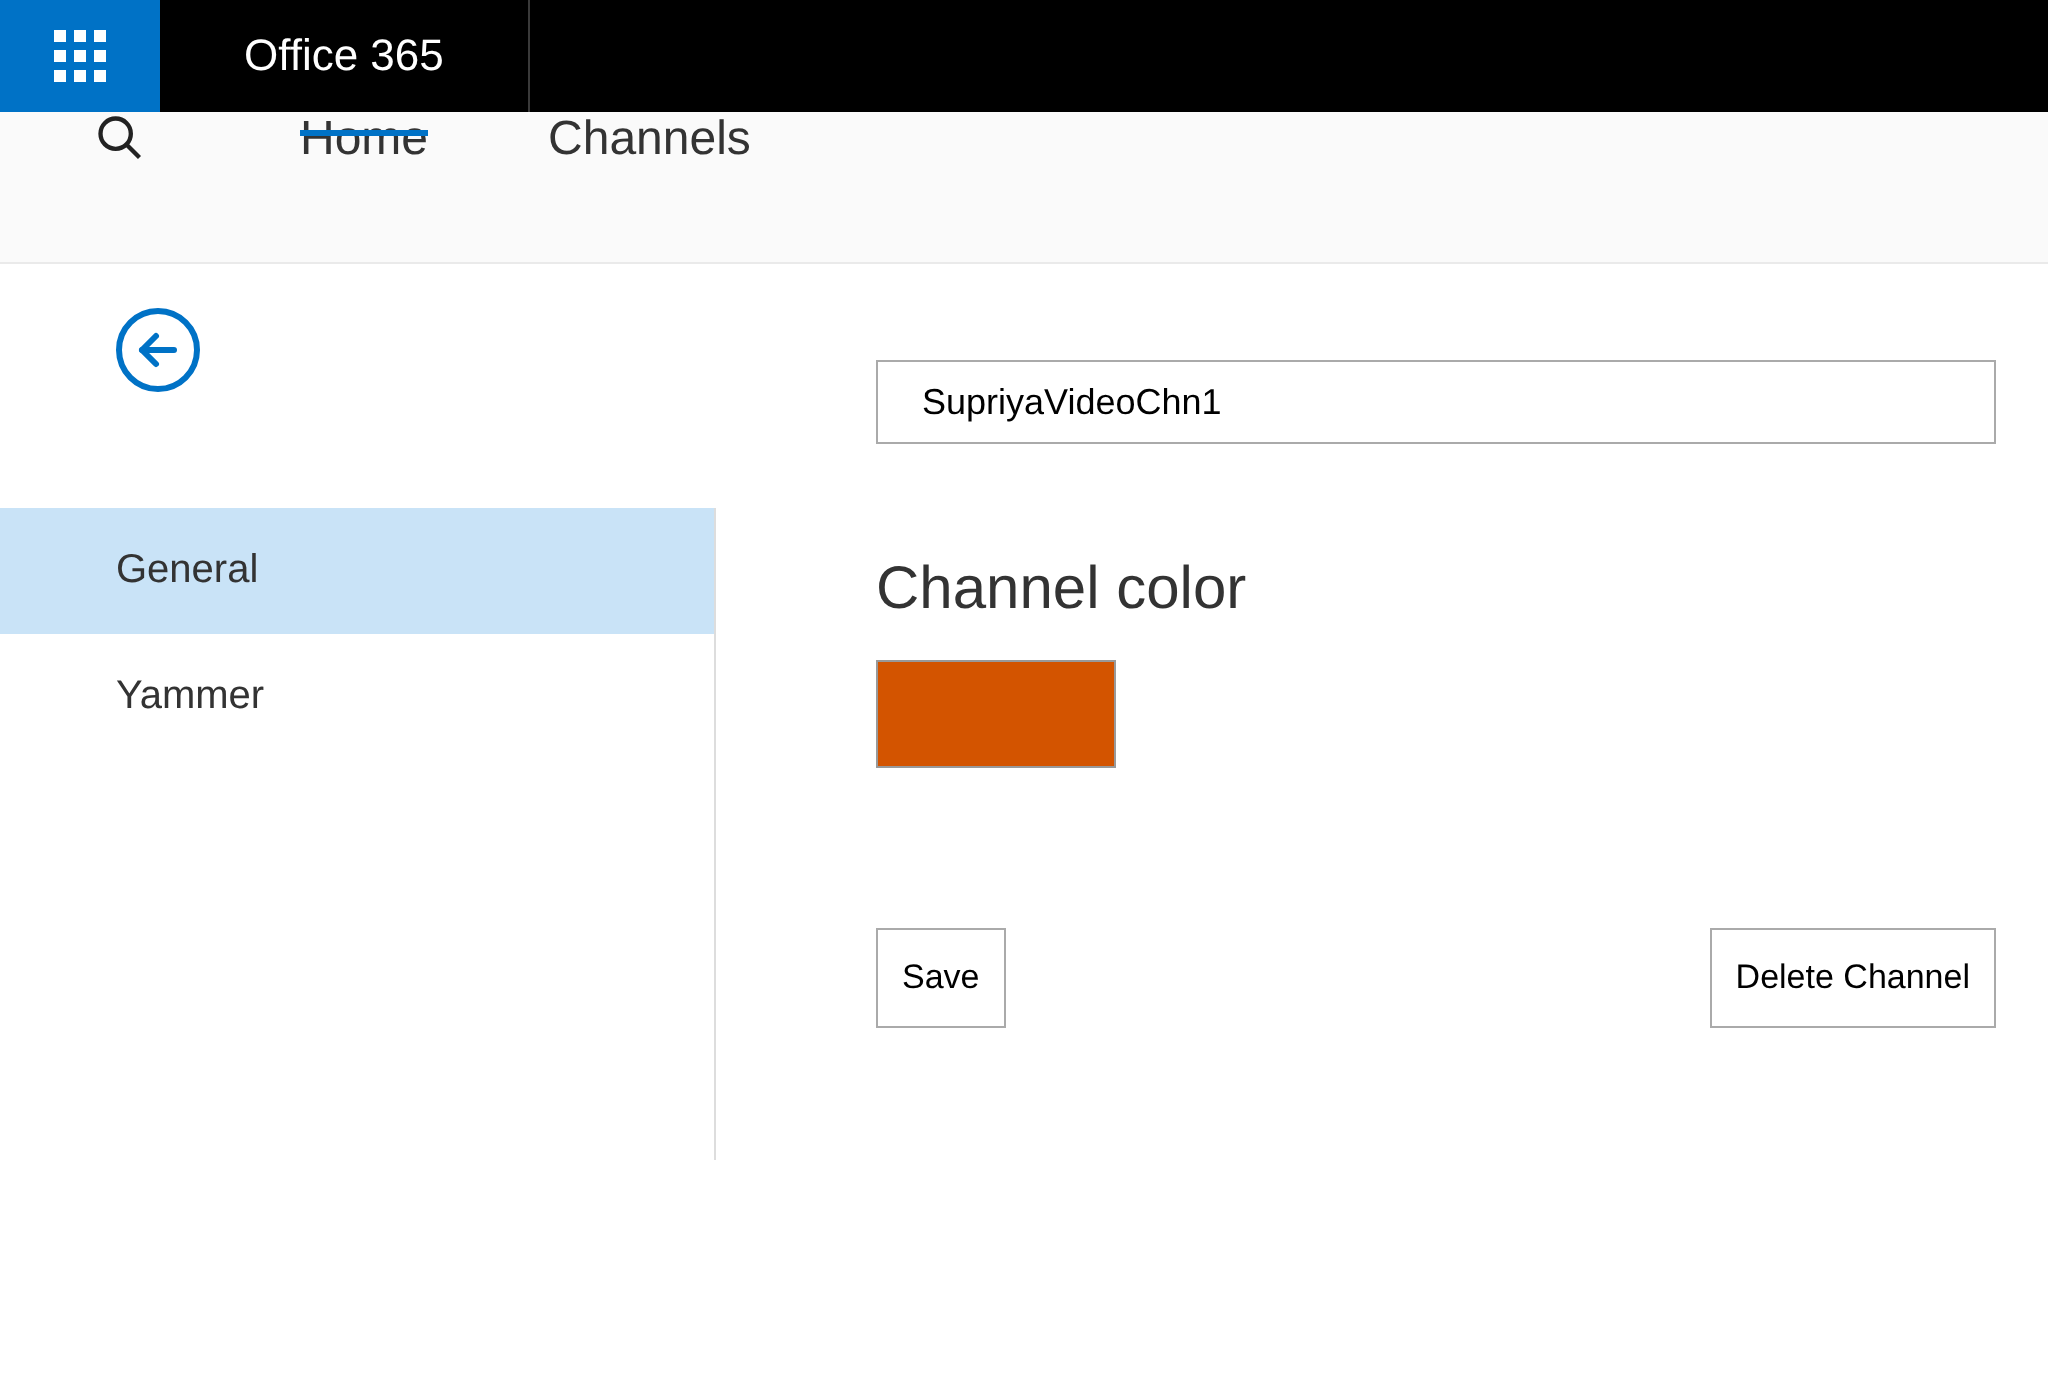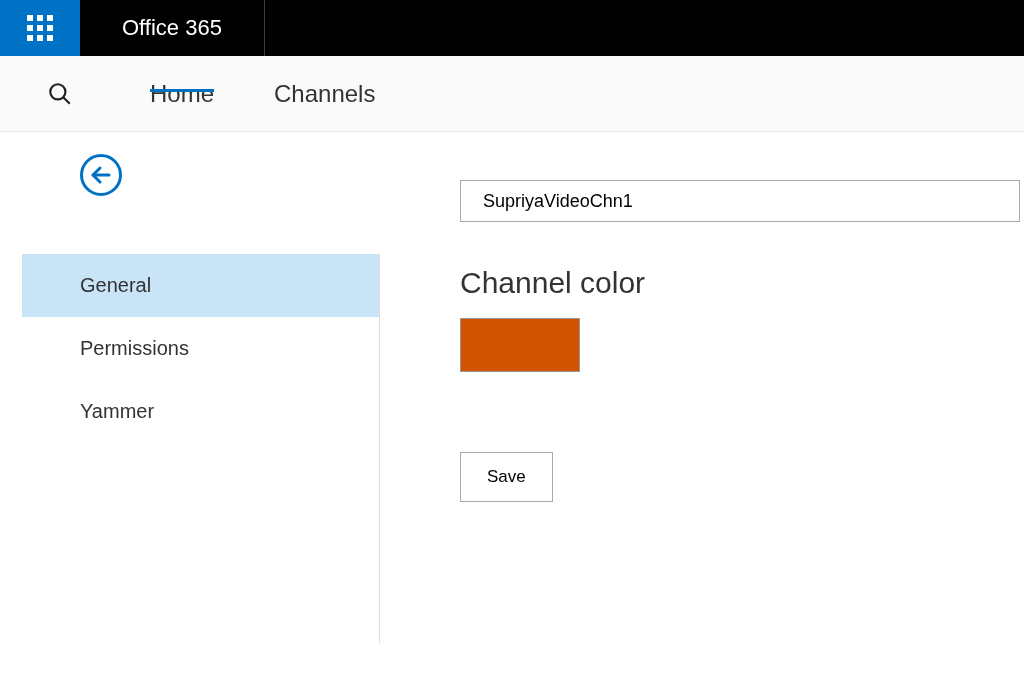"Home" .navbar { align-items: center -> flex-start }
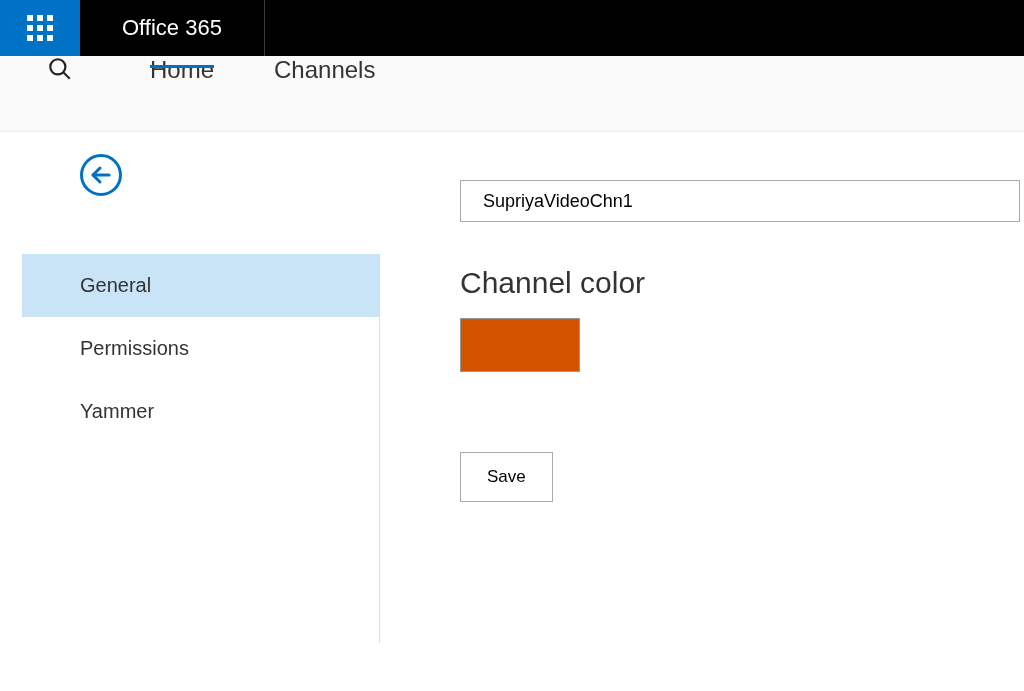"General" .left-pane { margin-left: 22px -> none }
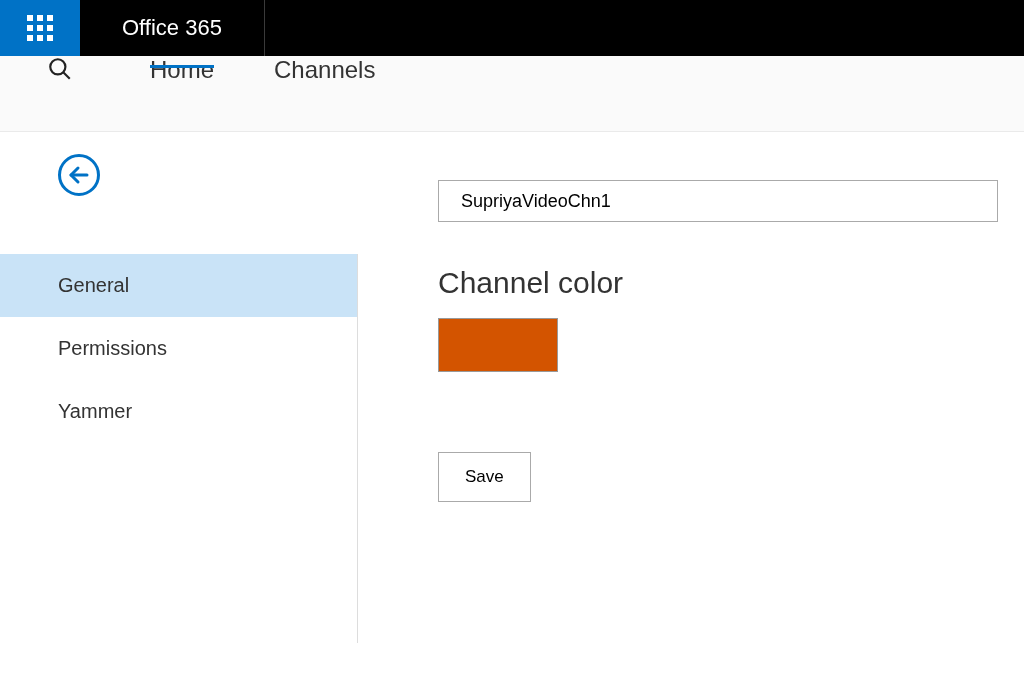"Channel color" .color-section { margin-top: 44px -> 56px }
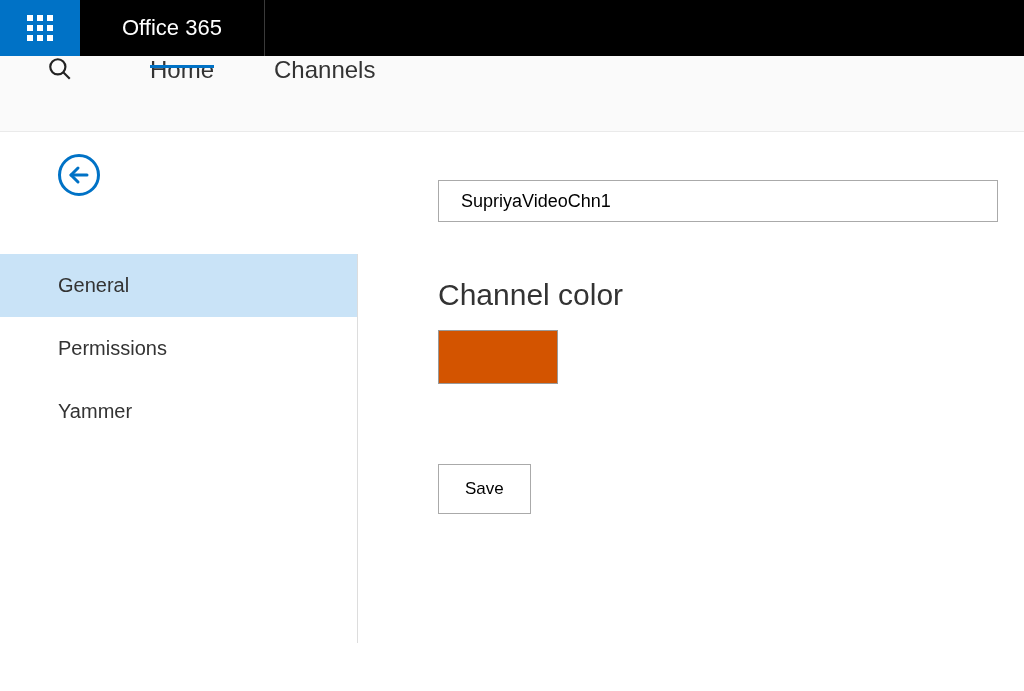"Permissions" div.sidebar-item { html: <div>Permissions</div> -> none }
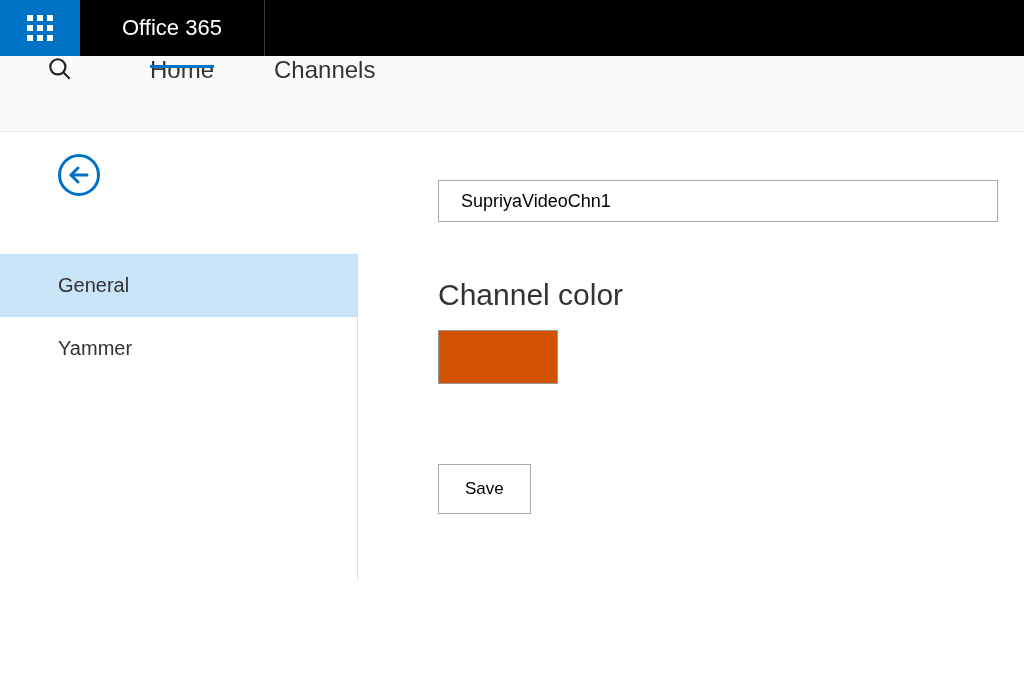"Save" .btn { padding: 14px 26px -> 14px 12px }
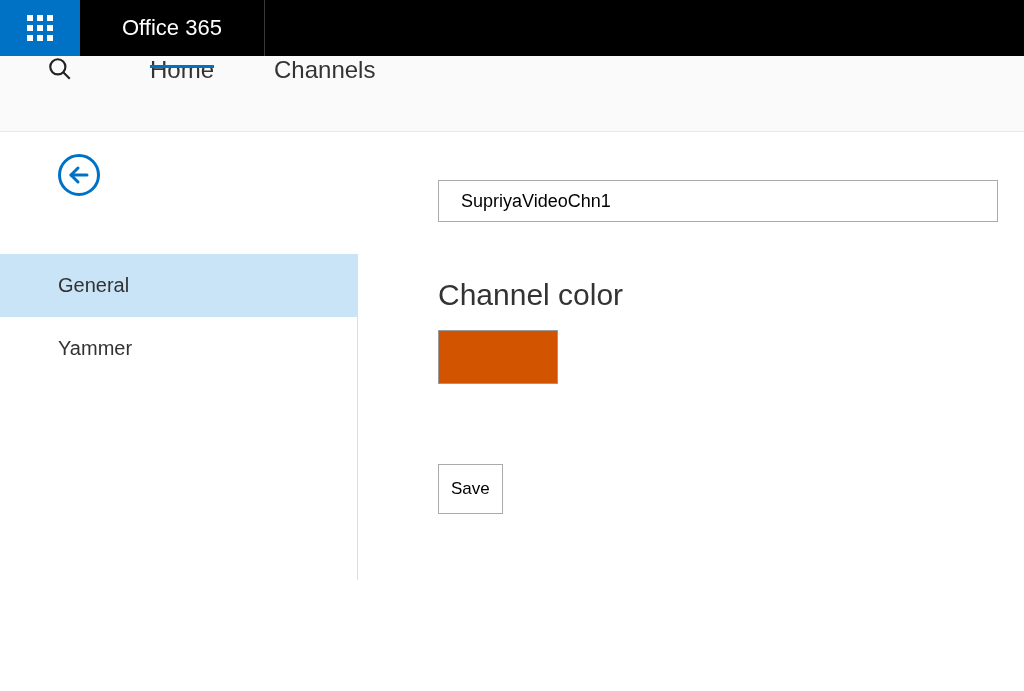"Delete Channel" button.btn { html: none -> <button>Delete Channel</button> }
